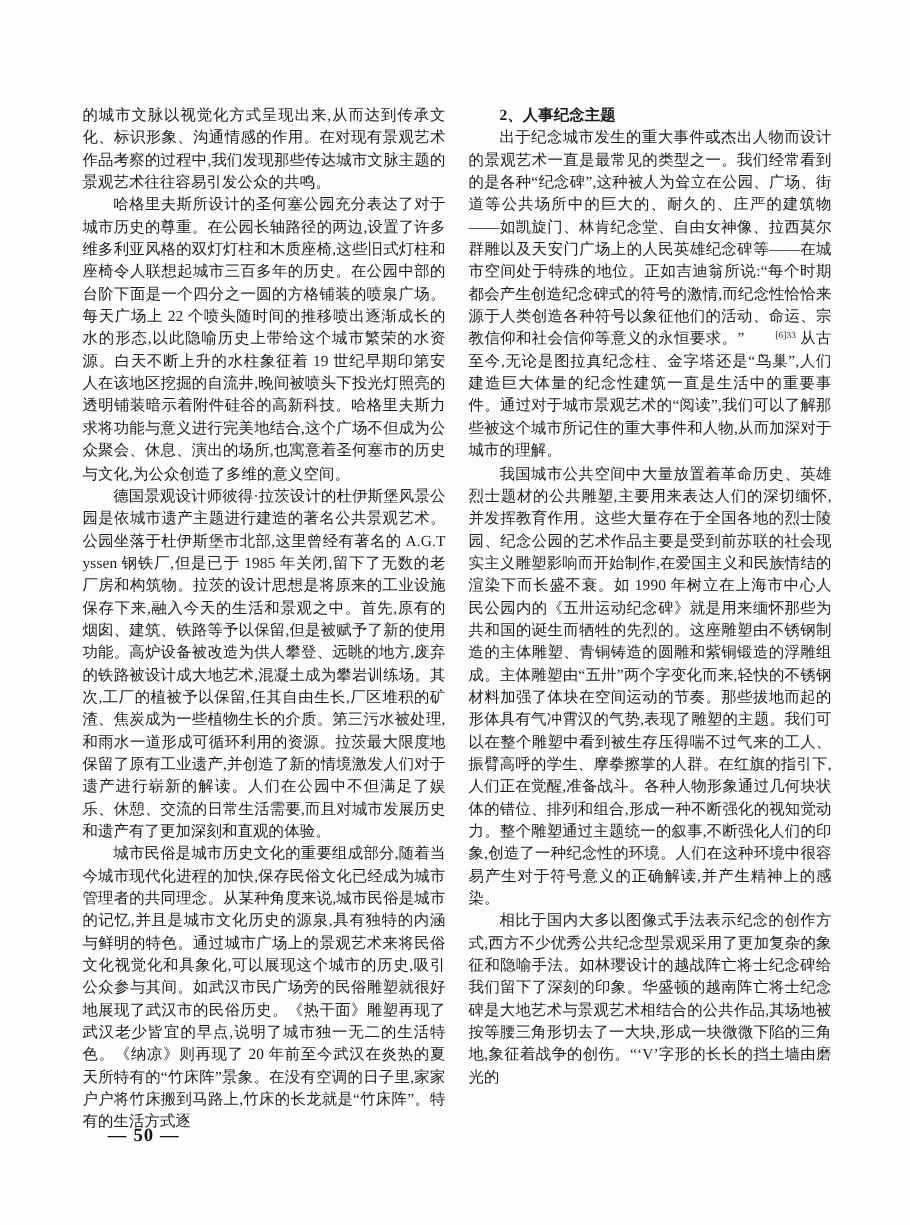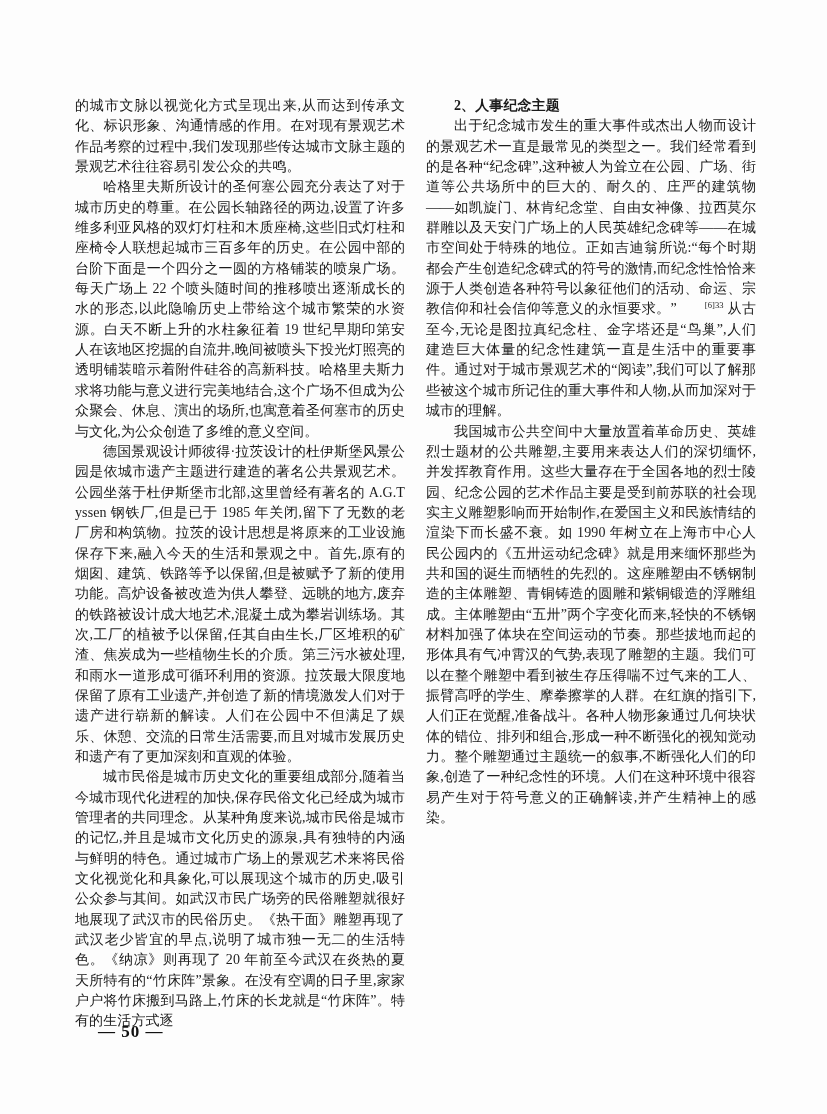"相比于国内大多以图像式手法表示纪念的创作方式,西方不少优秀公共纪念型景观采用了更" p.indent { html: none -> <p>相比于国内大多以图像式手法表示纪念的创作方式,西方不少优秀公共纪念型景观采用了更加复杂的象征和隐喻手法。如林璎设计的越战阵亡将士纪念碑给我们留下了深刻的印象。华盛顿的越南阵亡将士纪念碑是大地艺术与景观艺术相结合的公共作品,其场地被按等腰三角形切去了一大块,形成一块微微下陷的三角地,象征着战争的创伤。“‘V’字形的长长的挡土墙由磨光的</p> }
